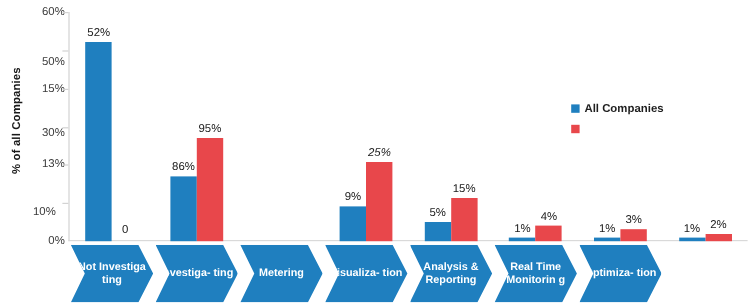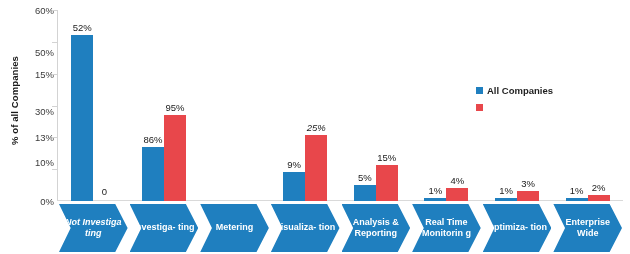"10%" div.y-tick-label { text-align: none -> center; top: 162px -> 177px }
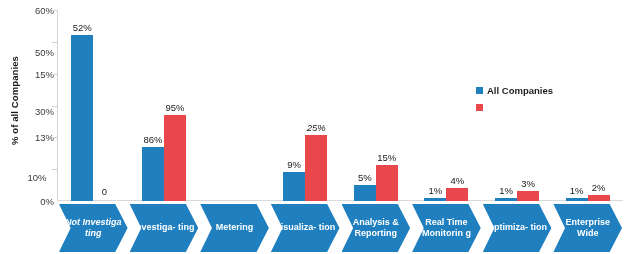"Not Investiga ting" div.chev { font-style: italic -> none }
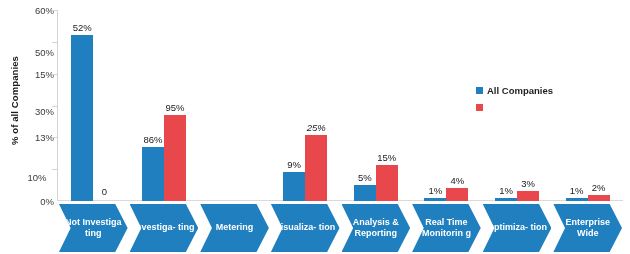"Enterprise Wide" div.chev { html: <div> <span>Enterprise Wide</span> </div> -> none }
